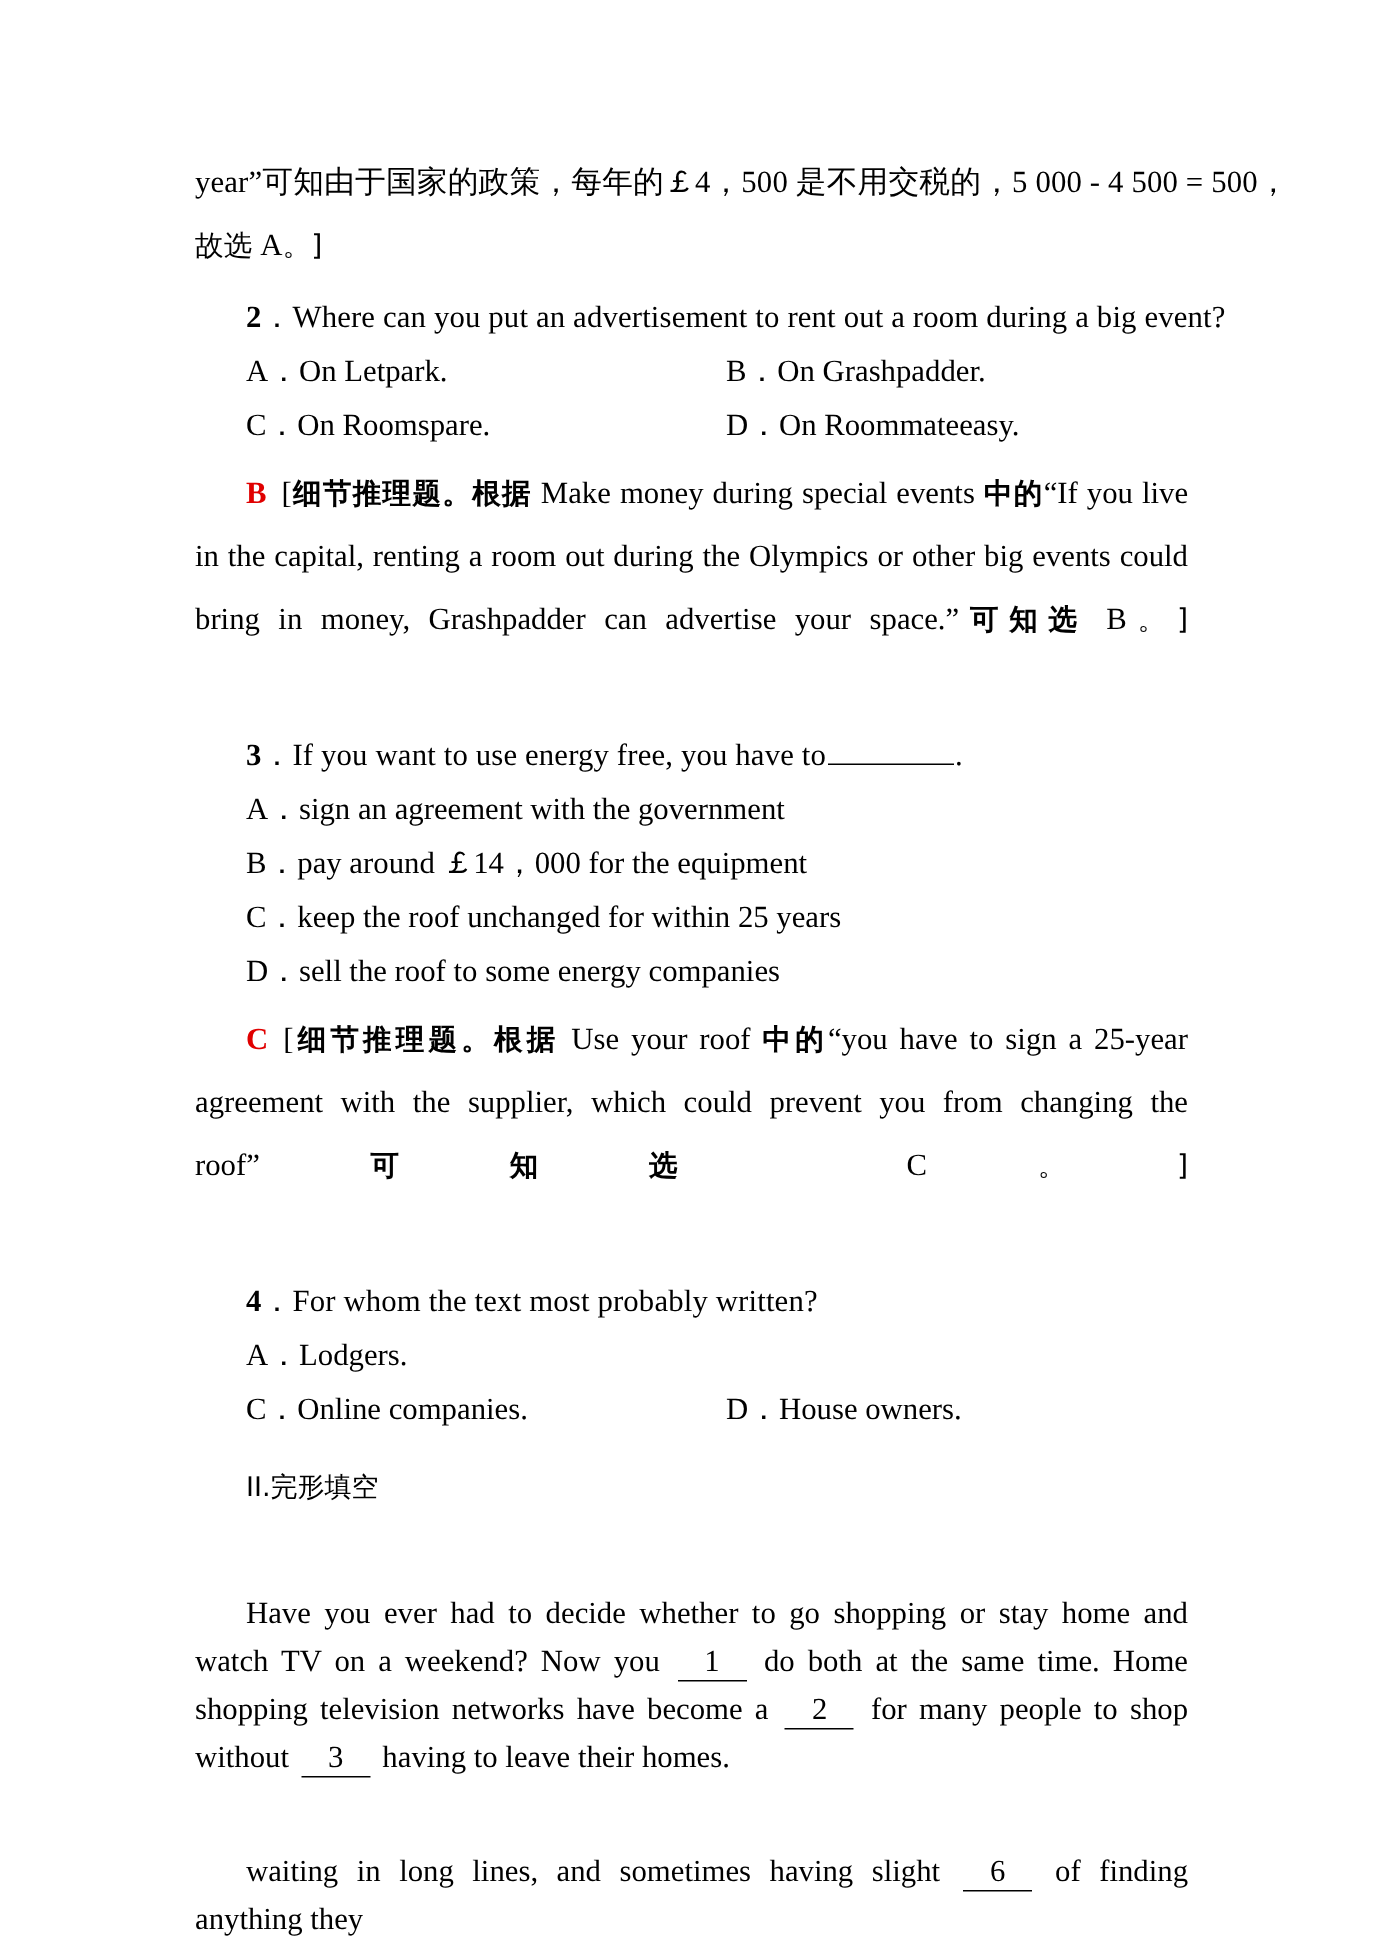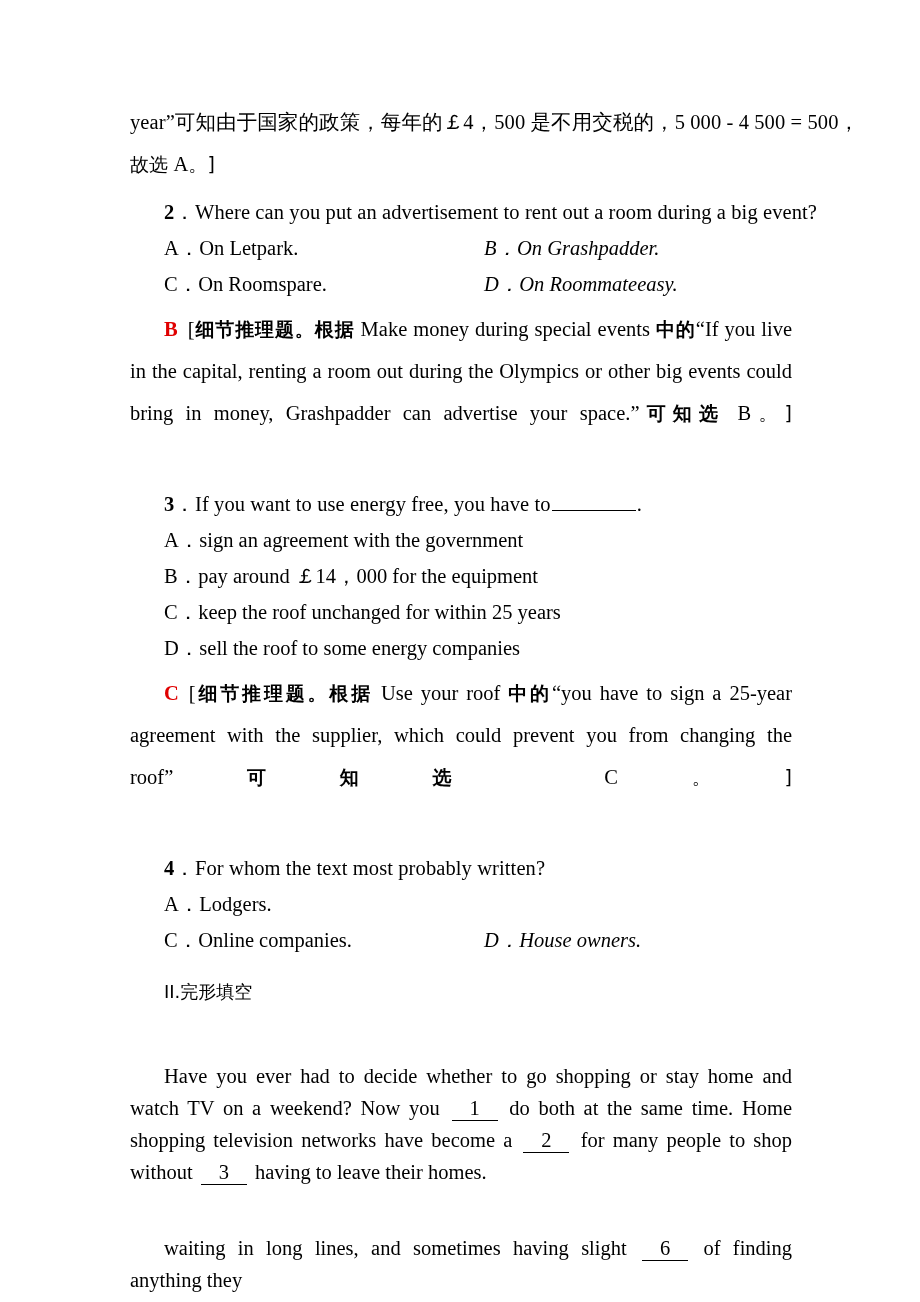"B．On Grashpadder." .opt-col-b { font-style: italic -> none }
